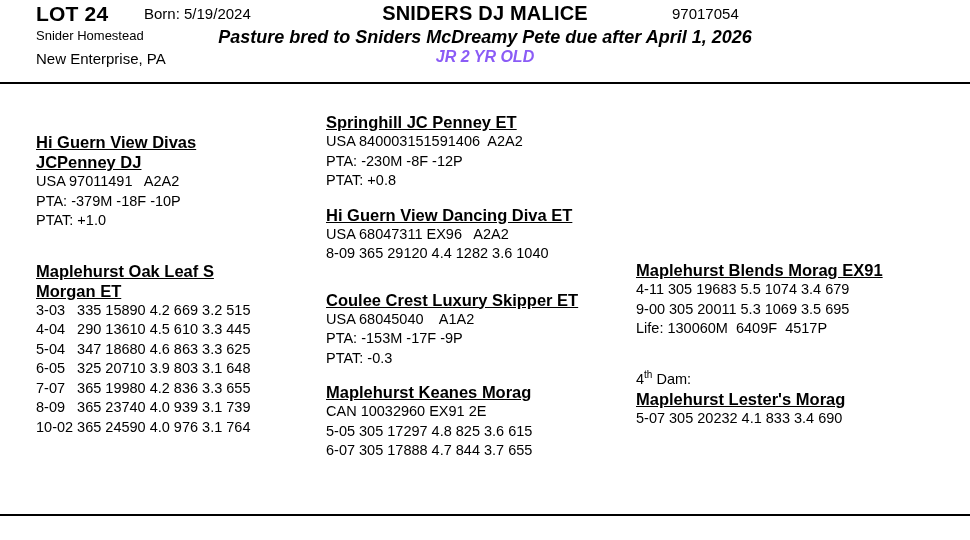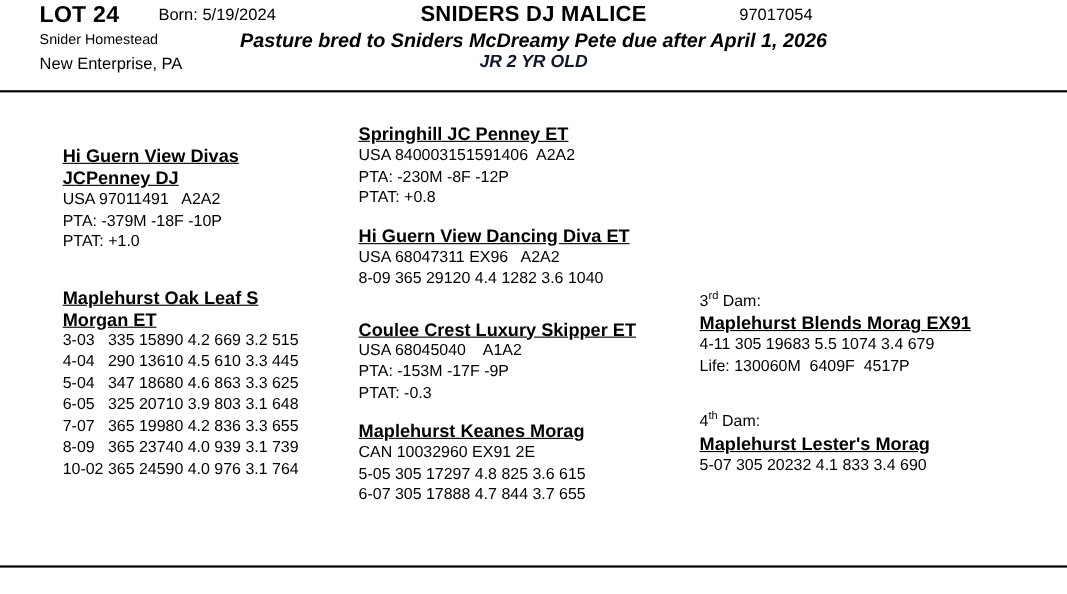"JR 2 YR OLD" div.age-note { color: #0f172a -> #8b5cf6 }
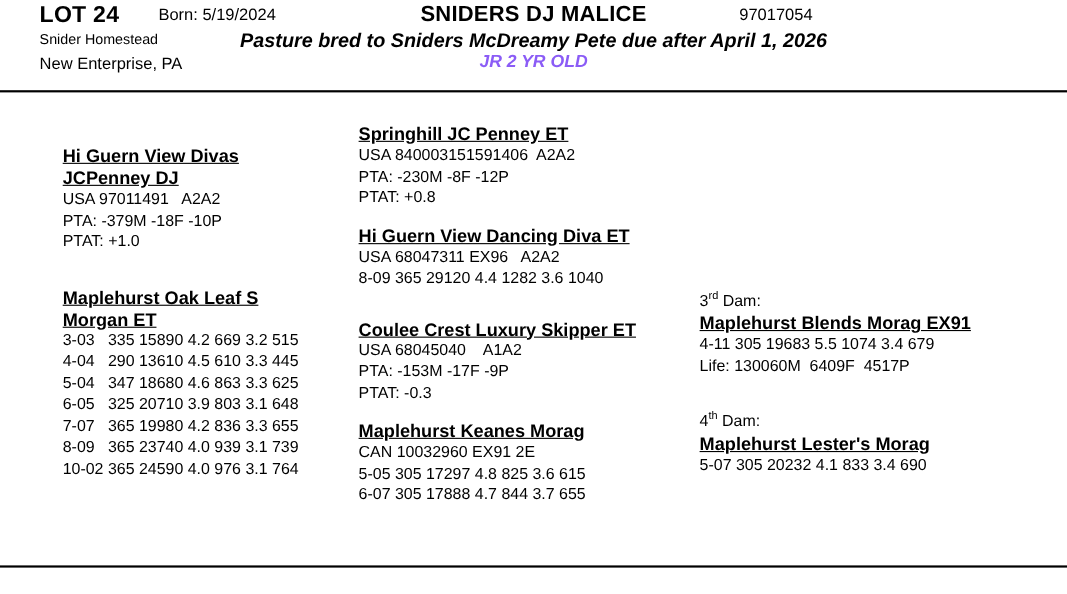"Hi Guern View Divas" .col-1 { margin-left: 21px -> none }
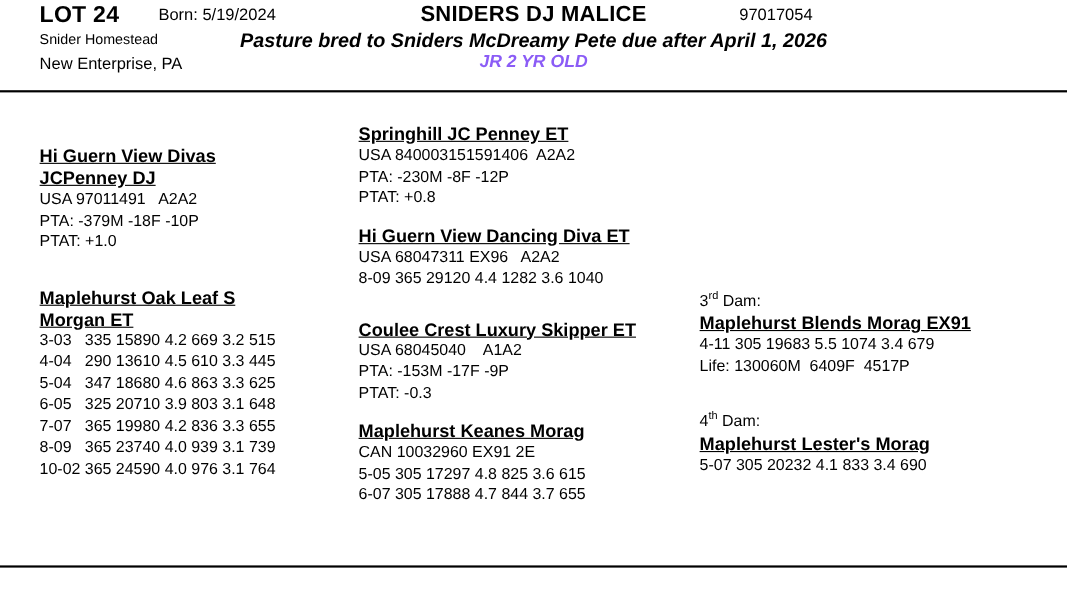"3rd Dam:" div.dam-label { html: <div><span>3</span><span>rd</span><span> Dam:</span></div> -> none }
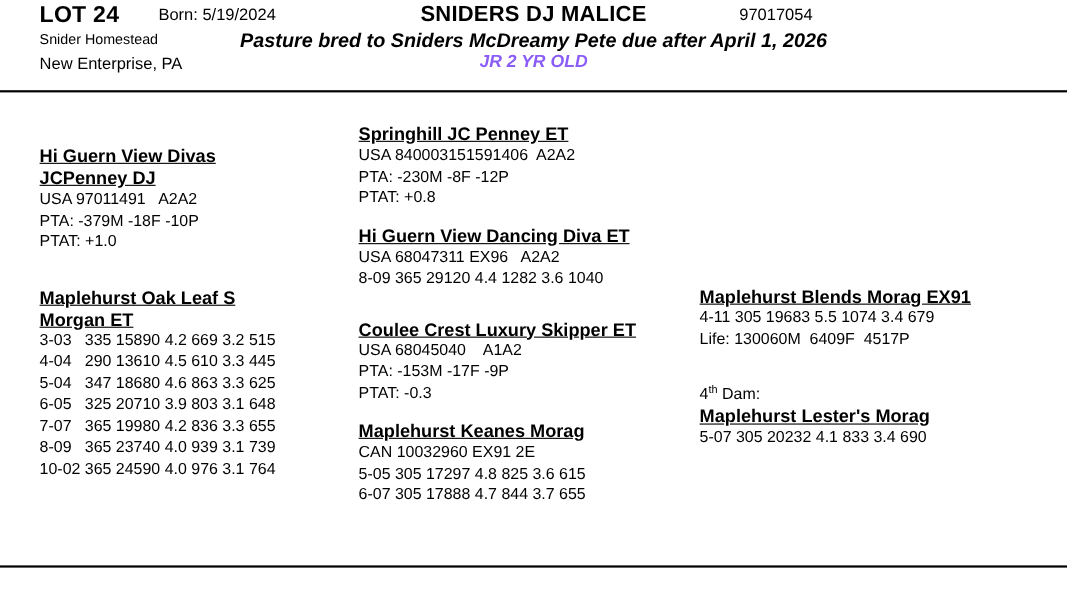"9-00 305 20011 5.3 1069" div.entry-line { html: none -> <div>9-00 305 20011 5.3 1069 3.5 695</div> }
